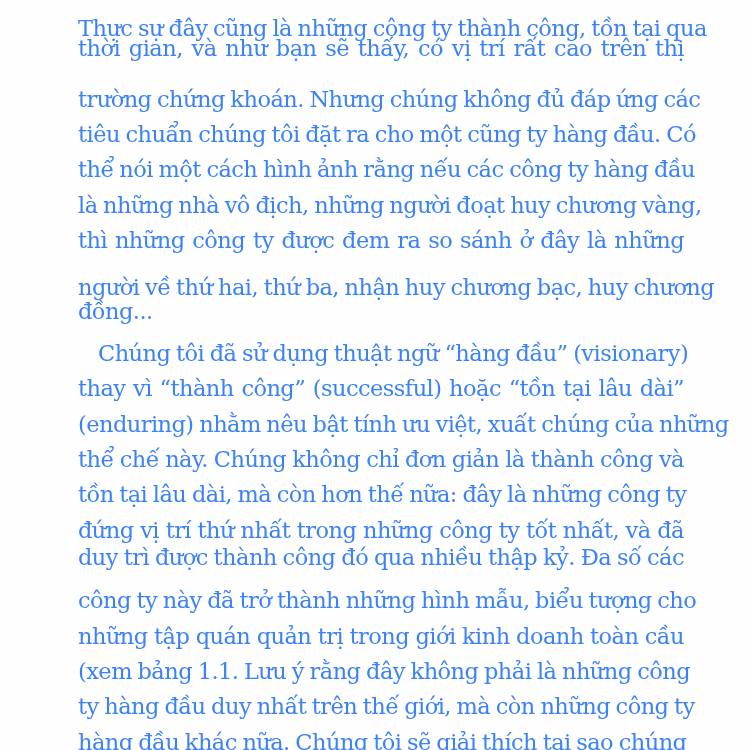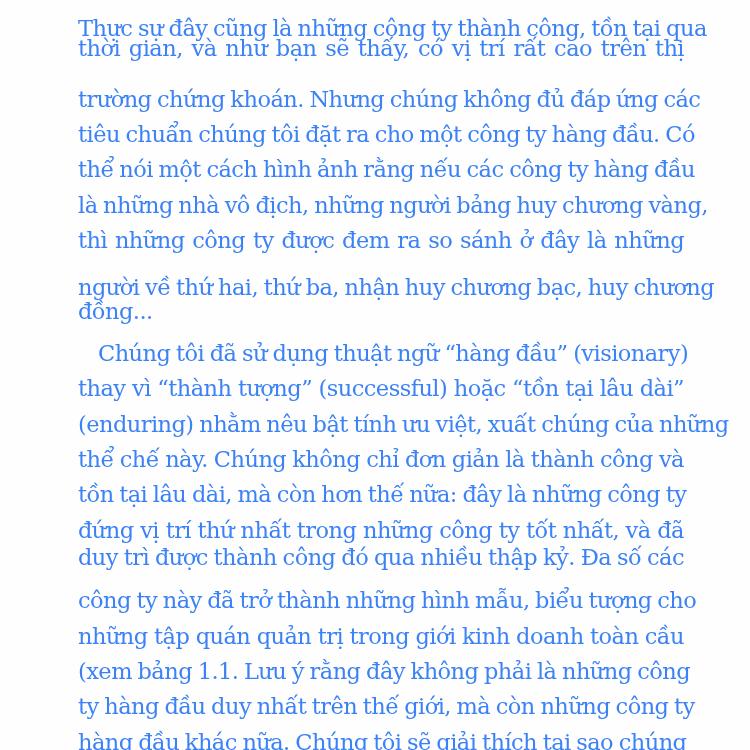"tiêu chuẩn chúng tôi đặt" div.line { text: công -> cũng }
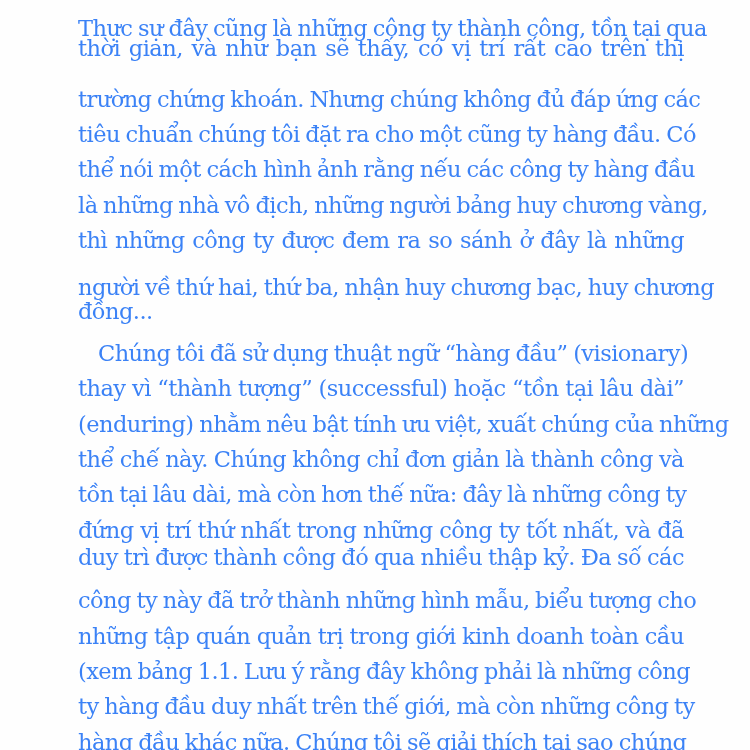"là những nhà vô địch," div.line { text: bảng -> đoạt }
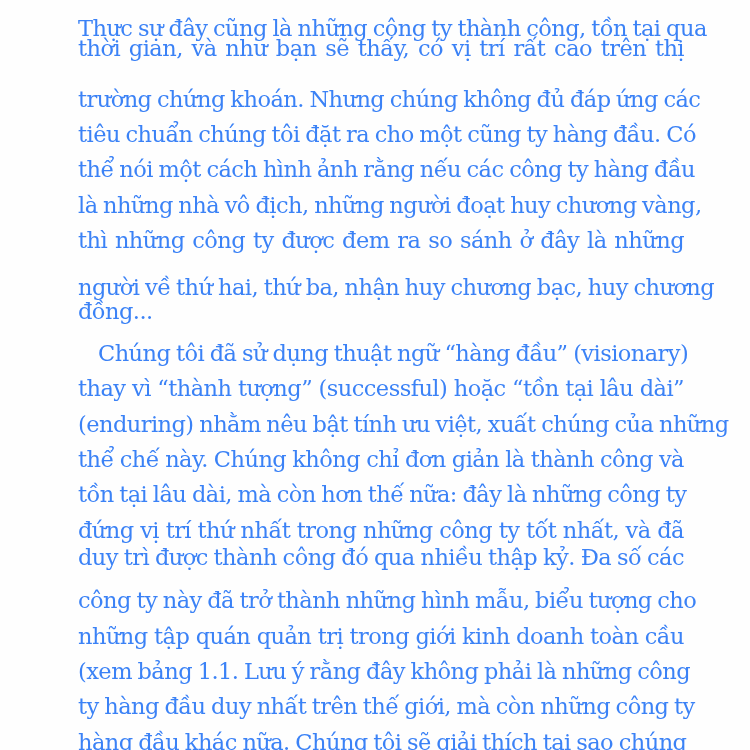"thay vì “thành tượng” (successful)" div.line { text: tượng -> công }
